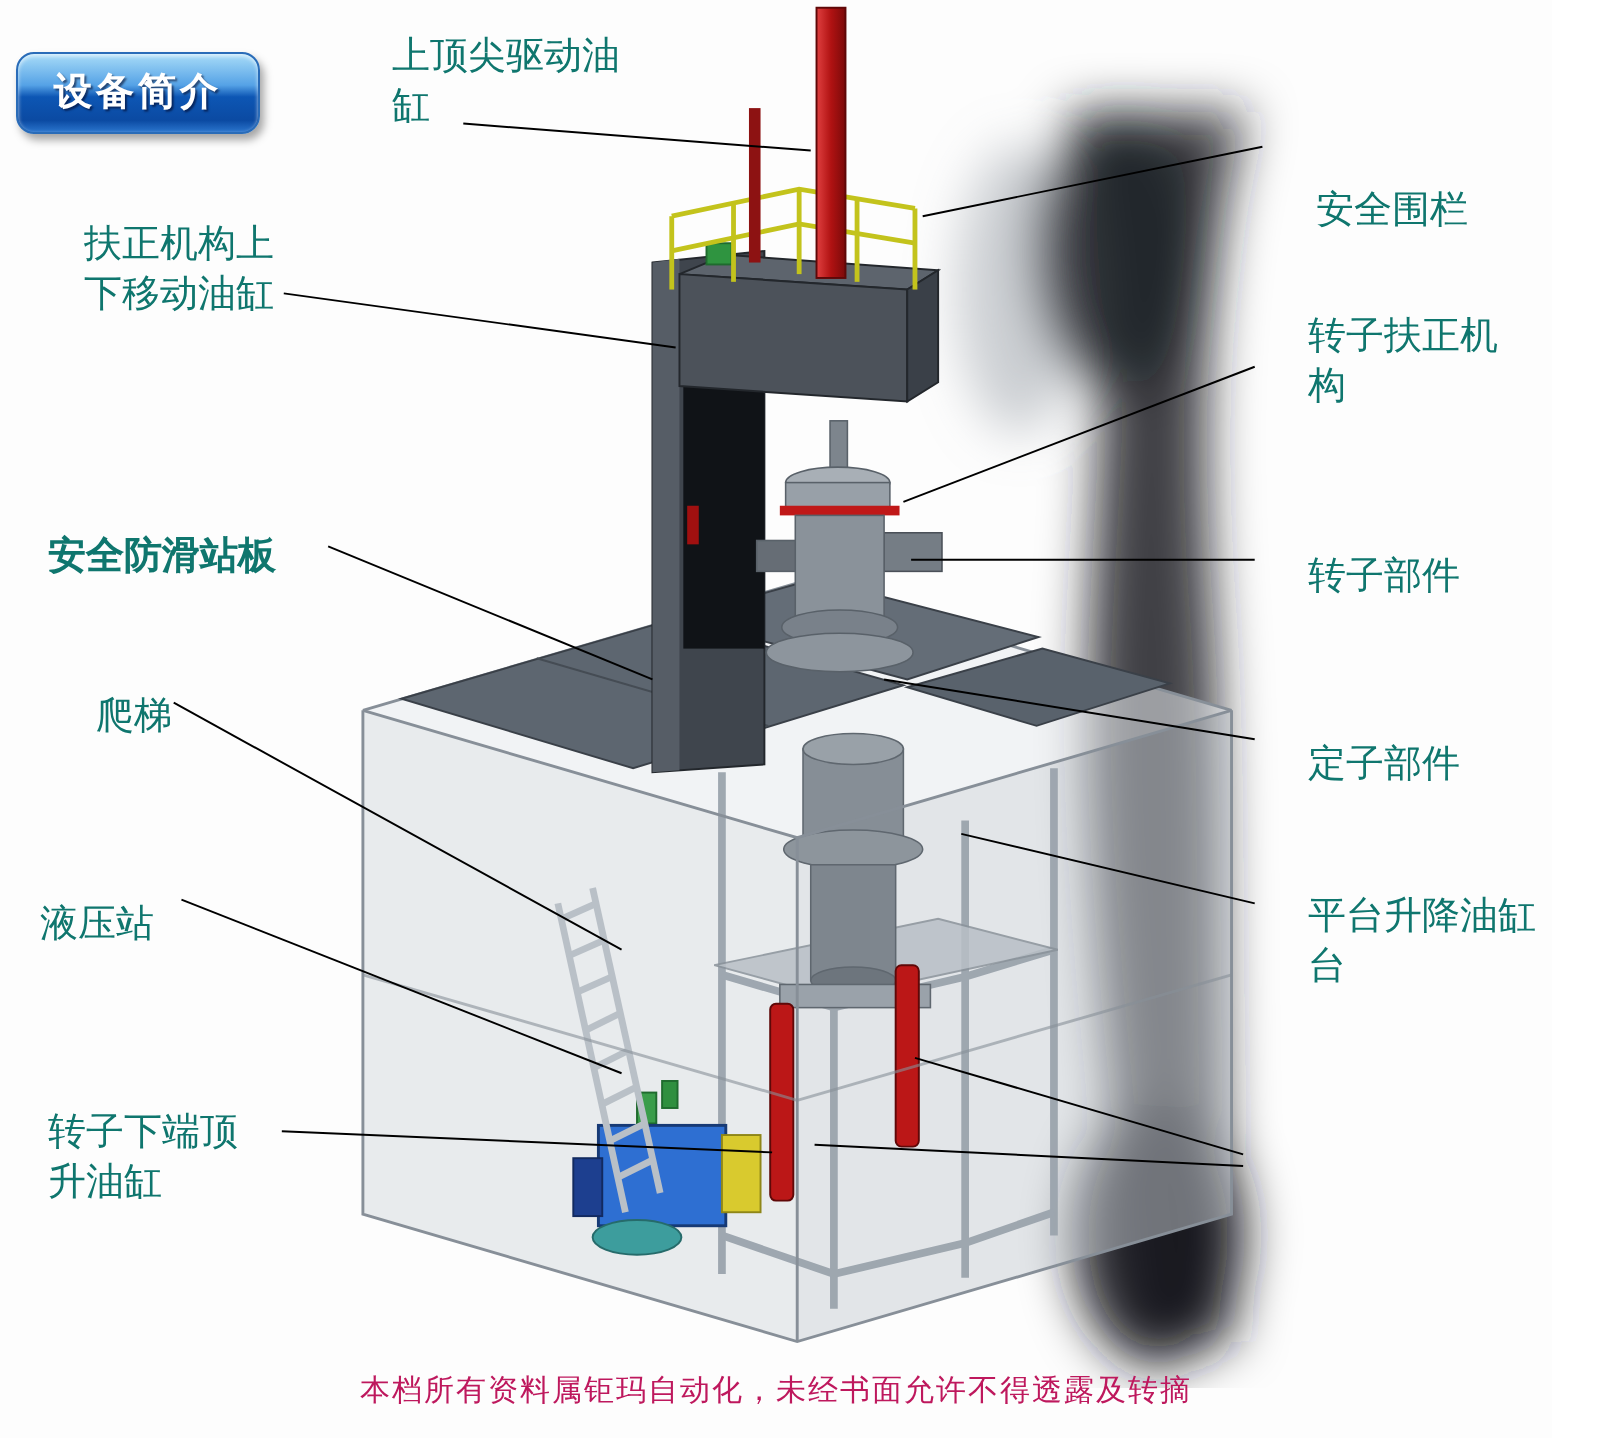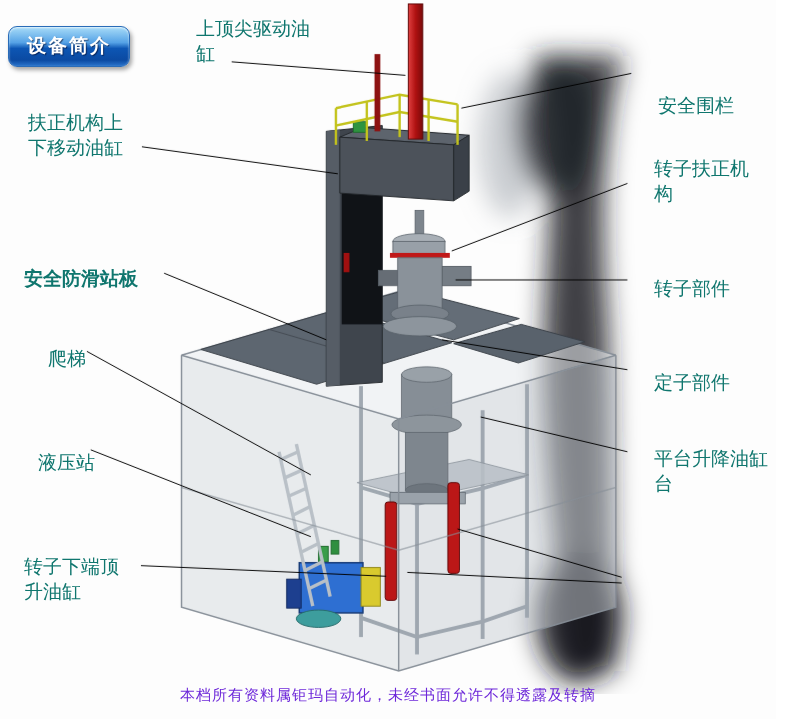"扶正机构上" div.callout { left: 28px -> 42px }
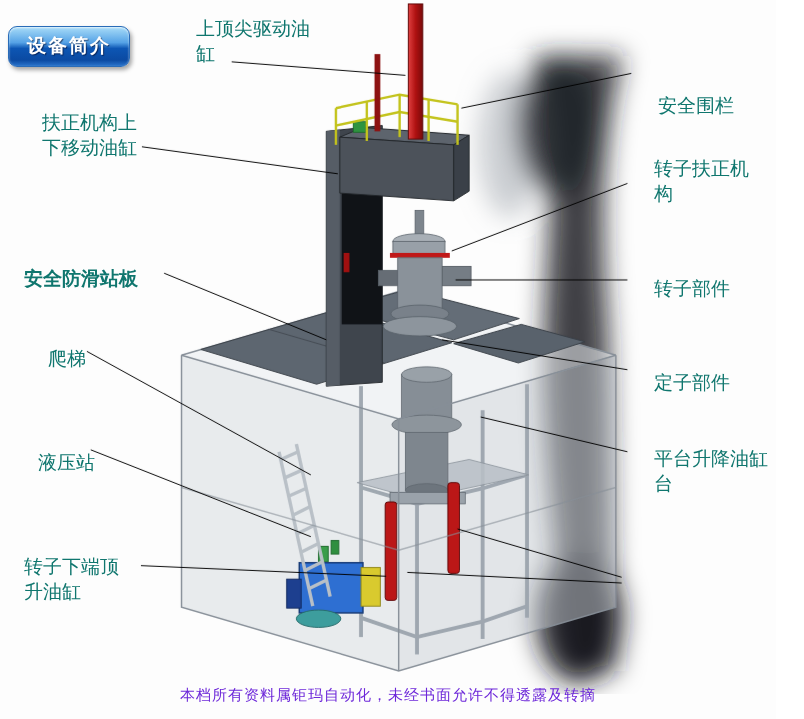"液压站" div.callout { left: 38px -> 20px }
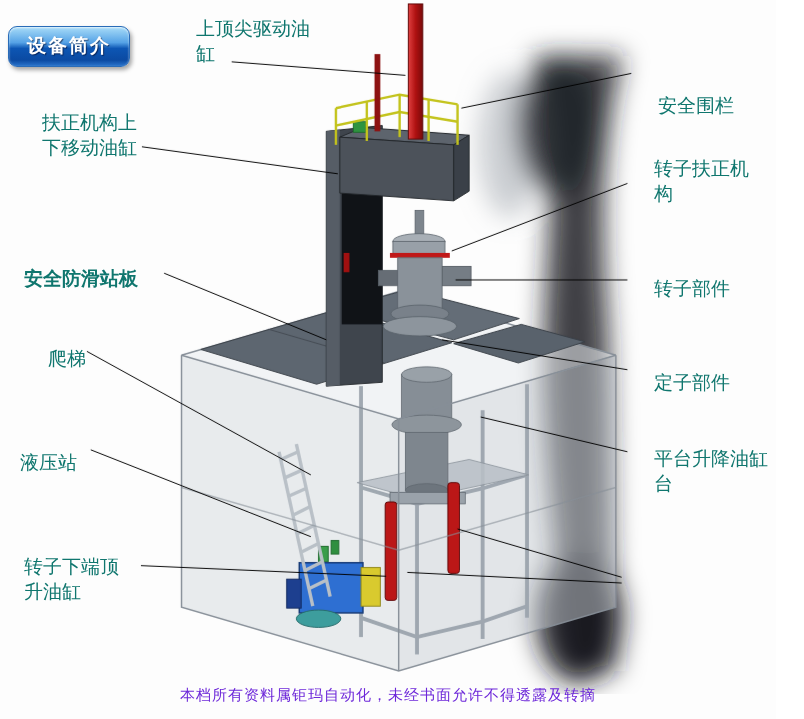"本档所有资料属钜玛自动化，未经书面允许不得透露及转摘" .footer { color: #6d28d9 -> #be185d }
